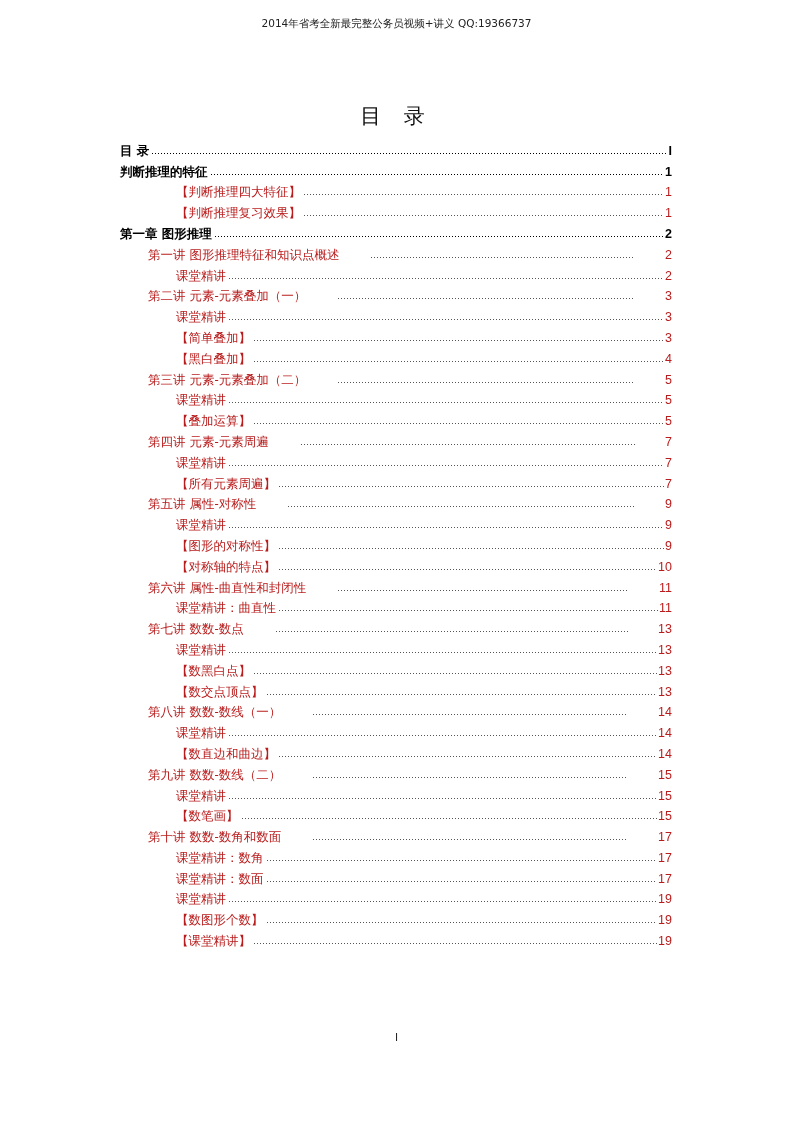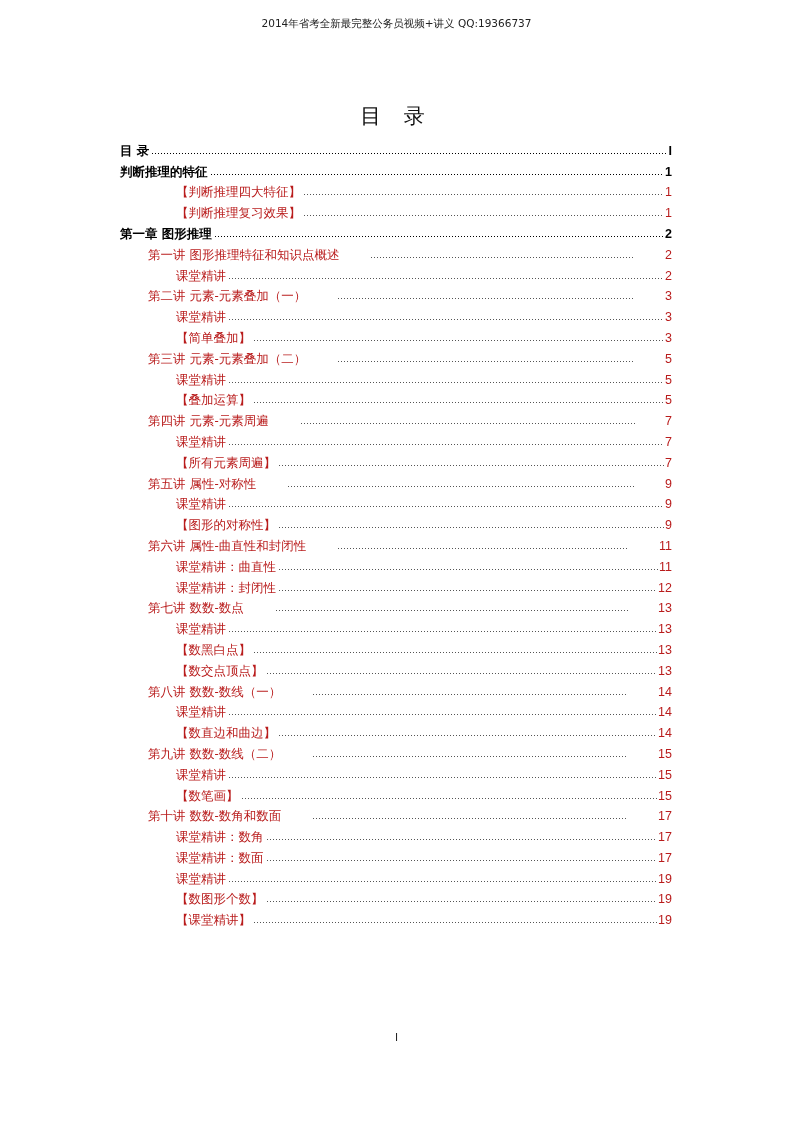"【黑白叠加】" div.toc-row { html: none -> <div> <span>【黑白叠加】</span> <span></span> <span>4</span> </div> }
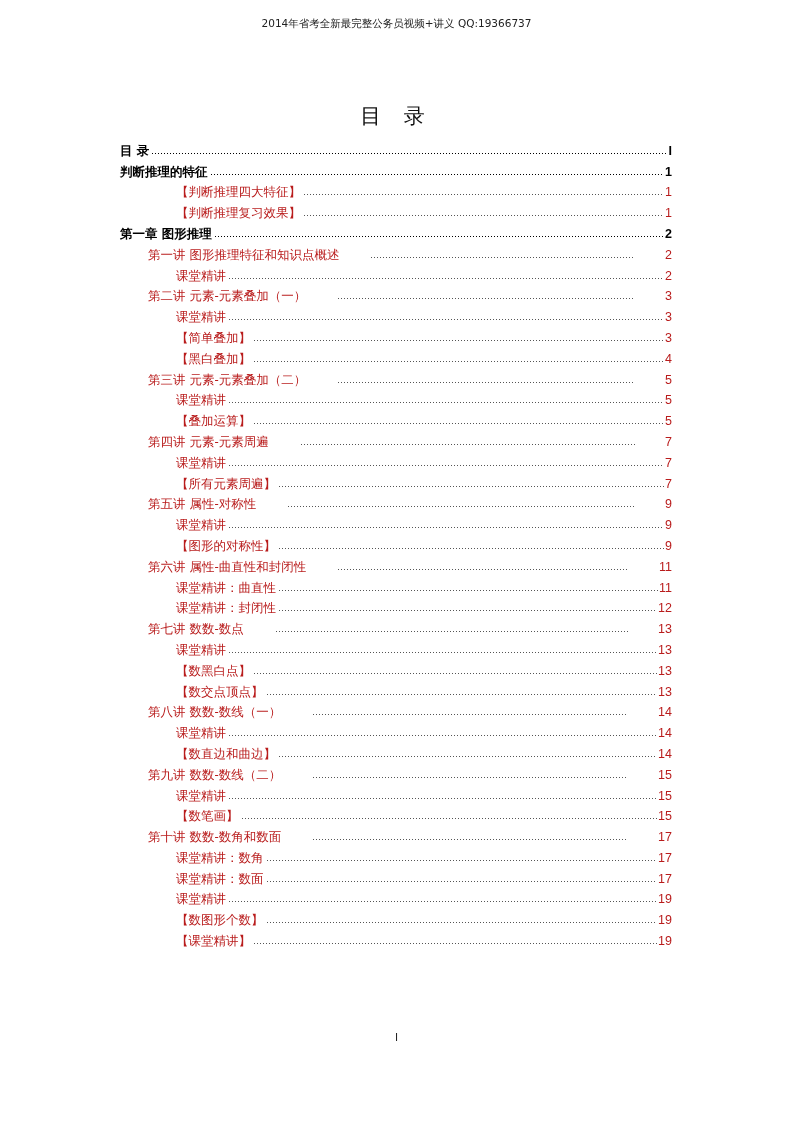"【对称轴的特点】" div.toc-row { html: none -> <div> <span>【对称轴的特点】</span> <span></span> <span>10</span> </div> }
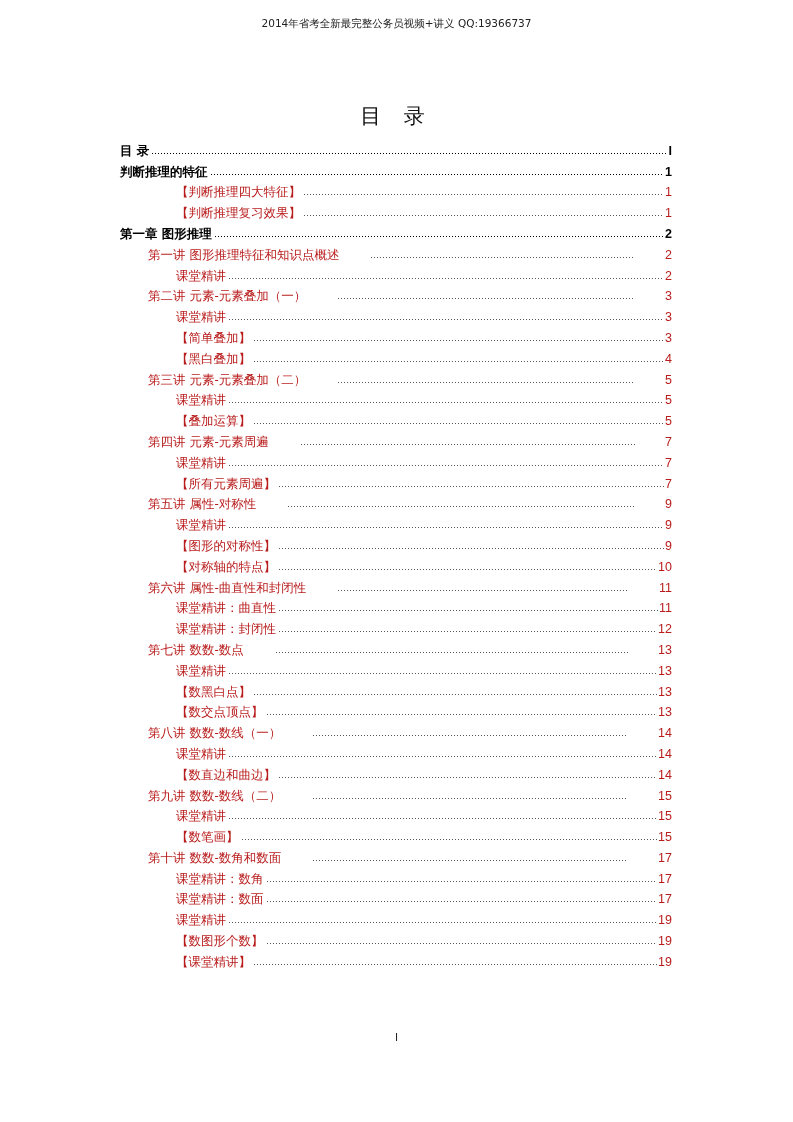"课堂精讲：封闭性" div.toc-row { html: <div> <span>课堂精讲：封闭性</span> <span></span> <span>12</span> </div> -> none }
